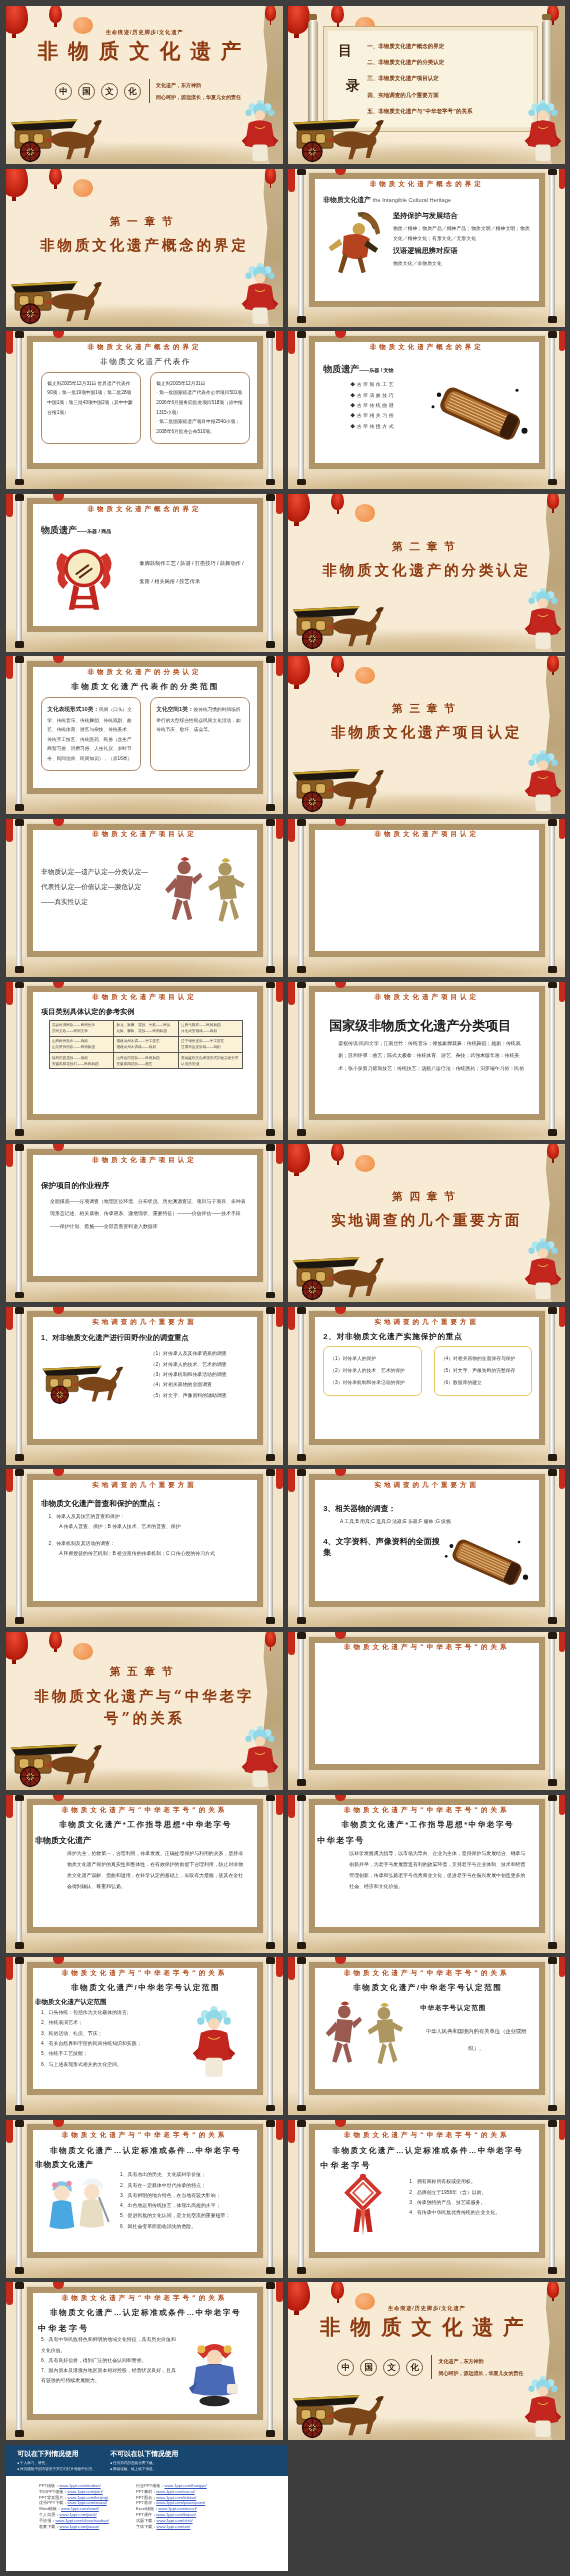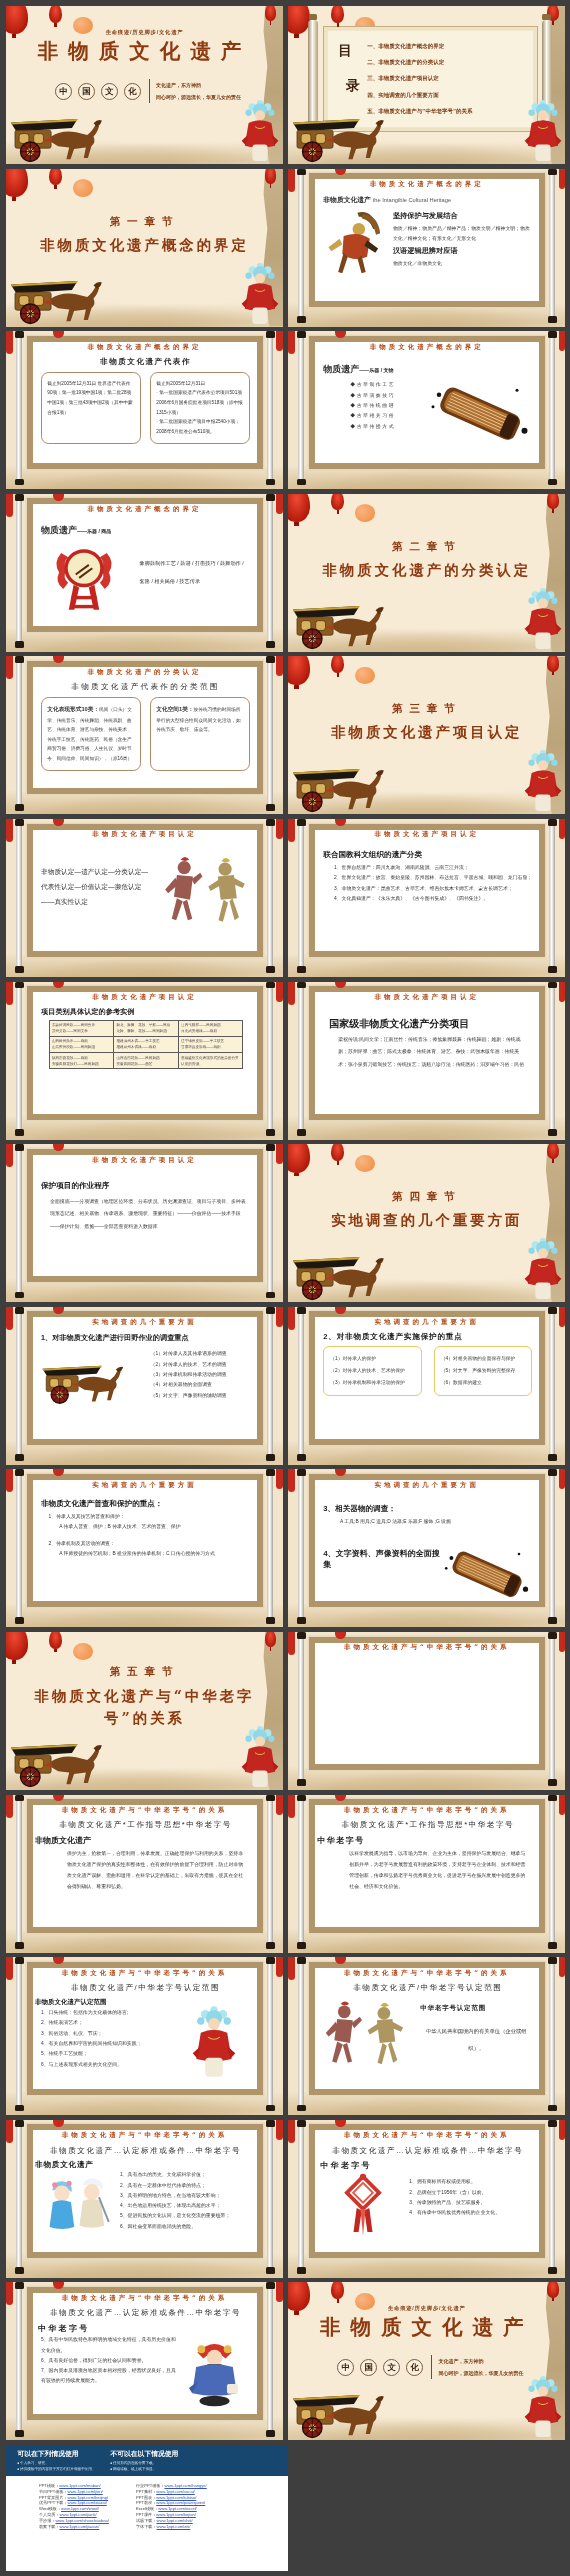"非物质文化遗产代表作" div.sub { font-weight: 700 -> 400 }
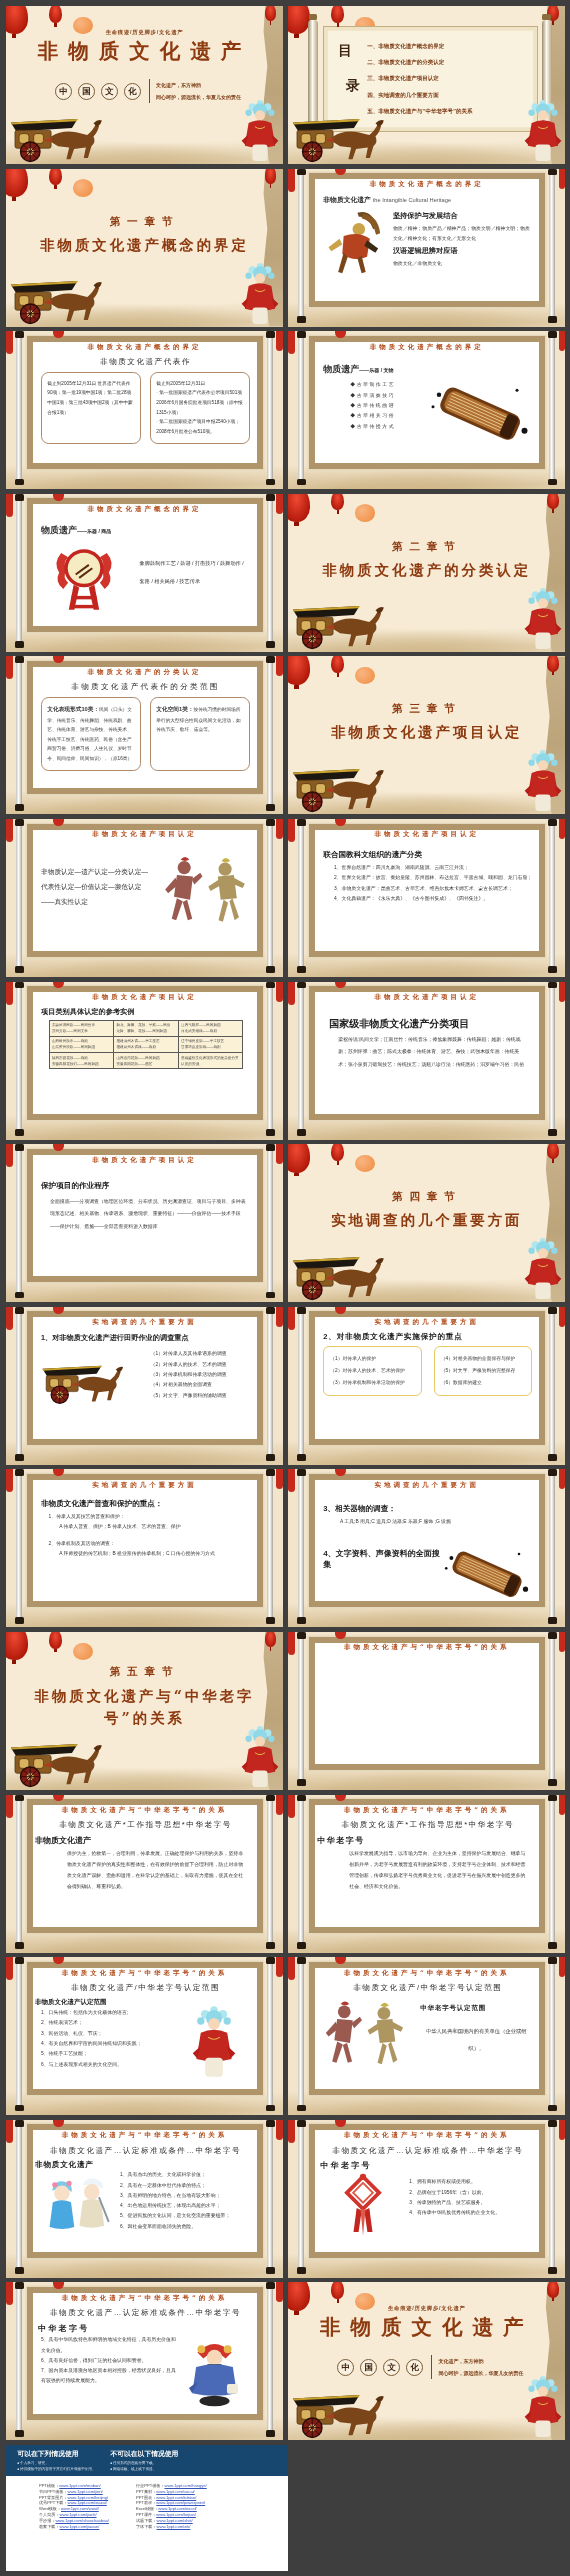"非物质文化遗产代表作的分类范围" .sub { font-weight: 400 -> 700 }
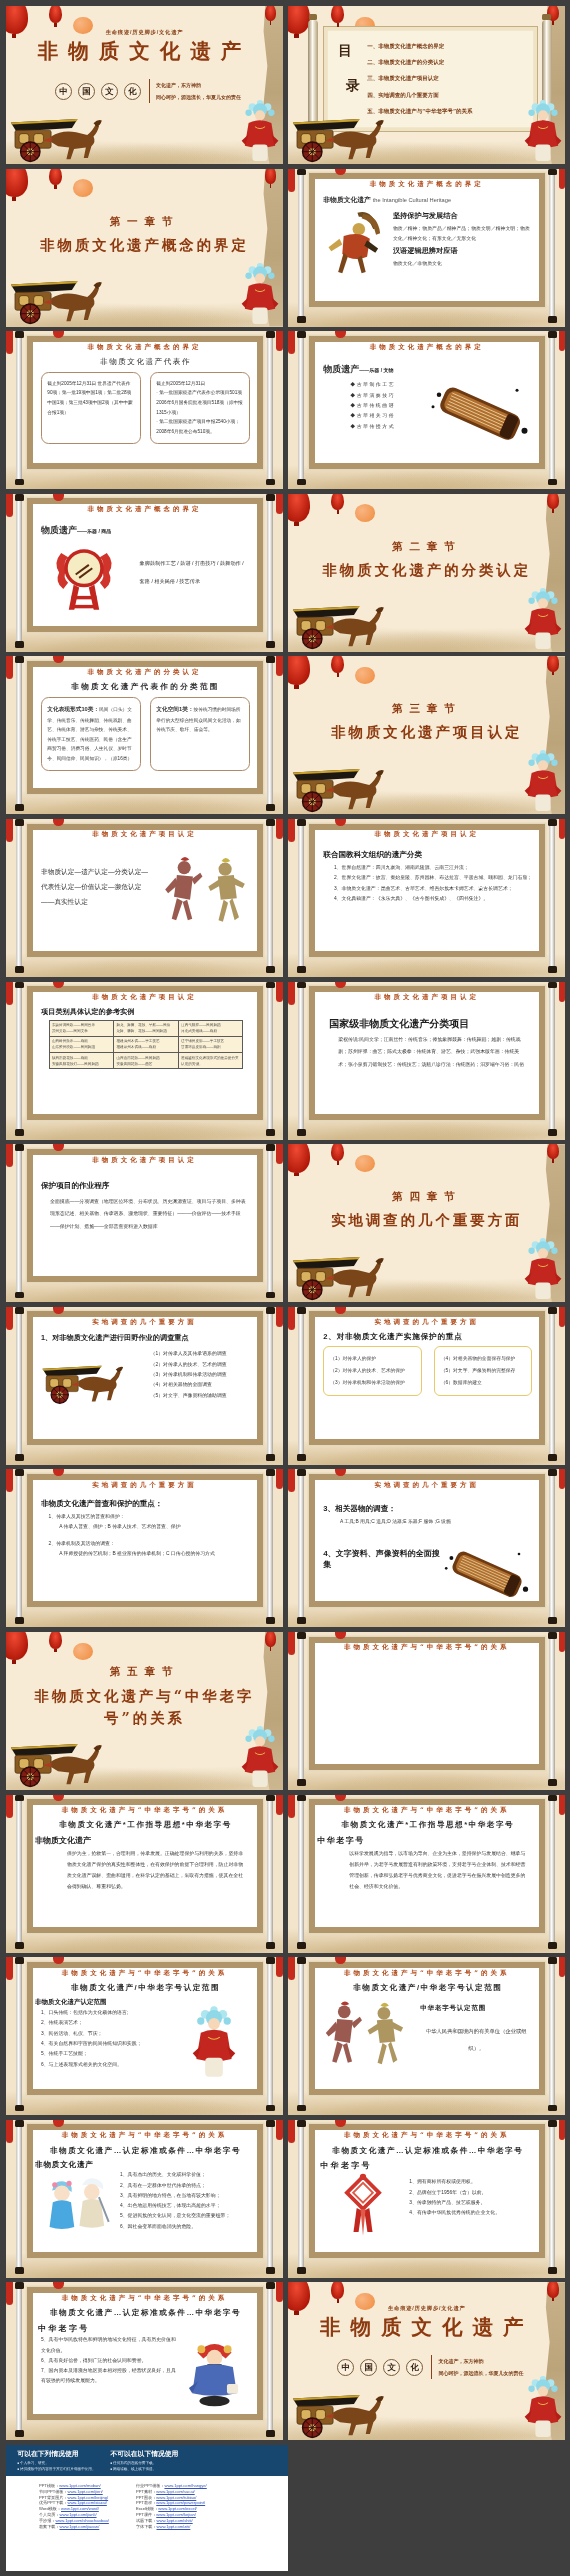"联合国教科文组织的遗产分类" div.c-body { html: <div> <div>联合国教科文组织的遗产分类</div> <div> <div>1、世界自然遗产：四川九寨沟、湖南武陵源、云南三江并流；</div> <div>2、世界文化遗产：故宫、秦始皇陵、苏州园林、布达拉宫、平遥古城、颐和园、龙门石窟；</div> <div>3、非物质文化遗产：昆曲艺术、古琴艺术、维吾尔族木卡姆艺术、蒙古长调艺术；</div> <div>4、文化典籍遗产：《永乐大典》、《古今图书集成》、《四书集注》。</div> </div> </div> -> none }
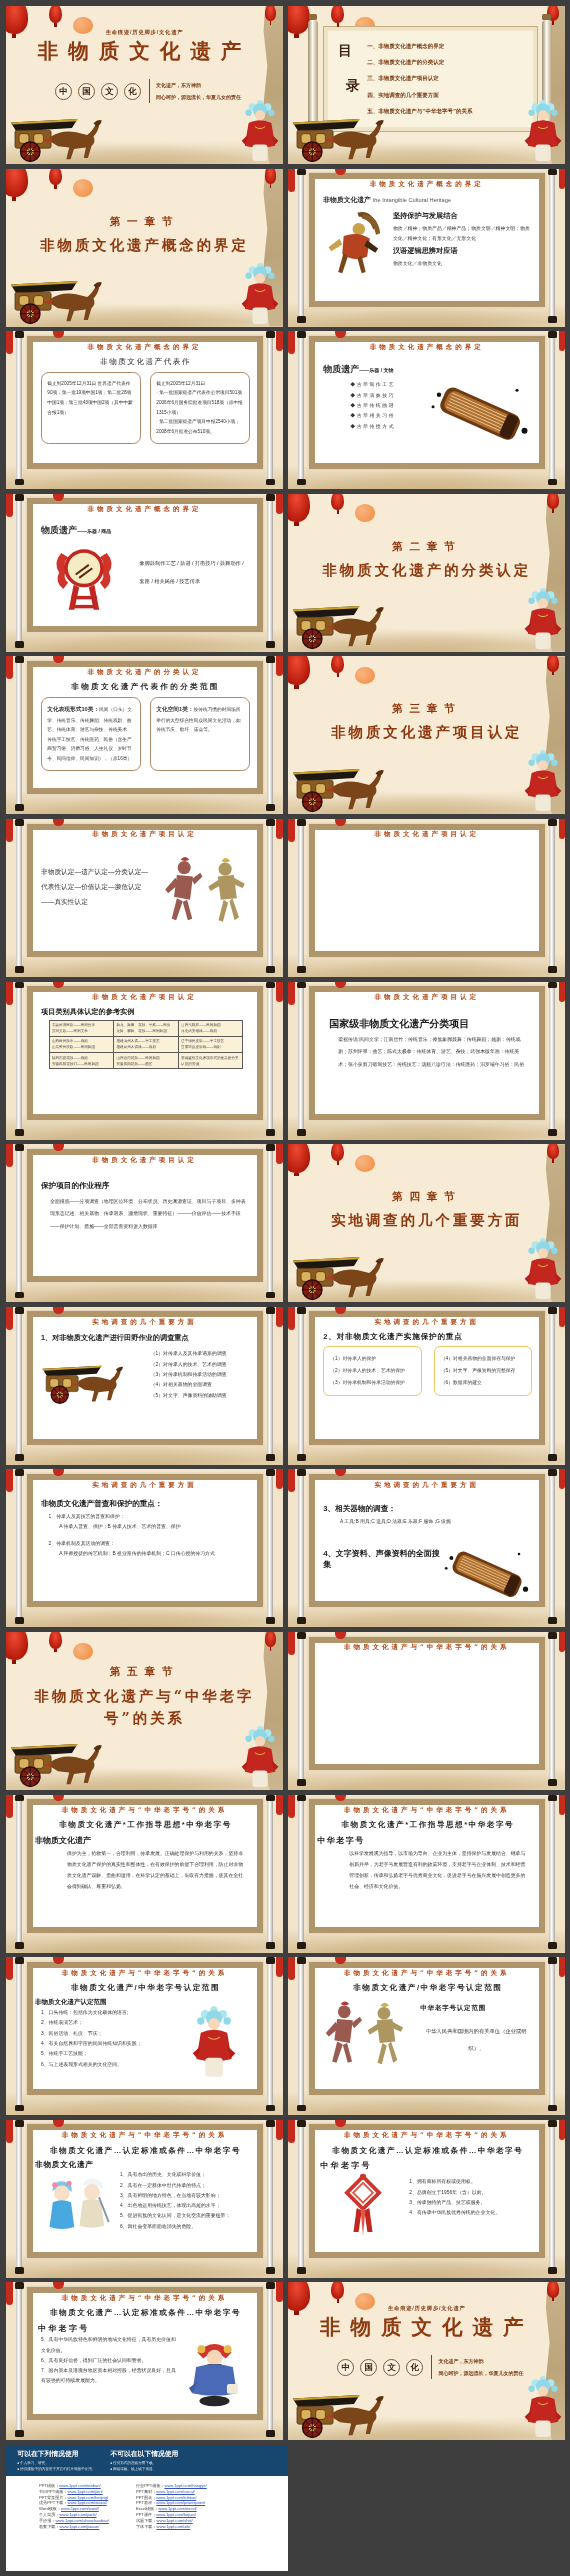"国家级非物质文化遗产分类项目" div.hd { font-size: 10px -> 13px }
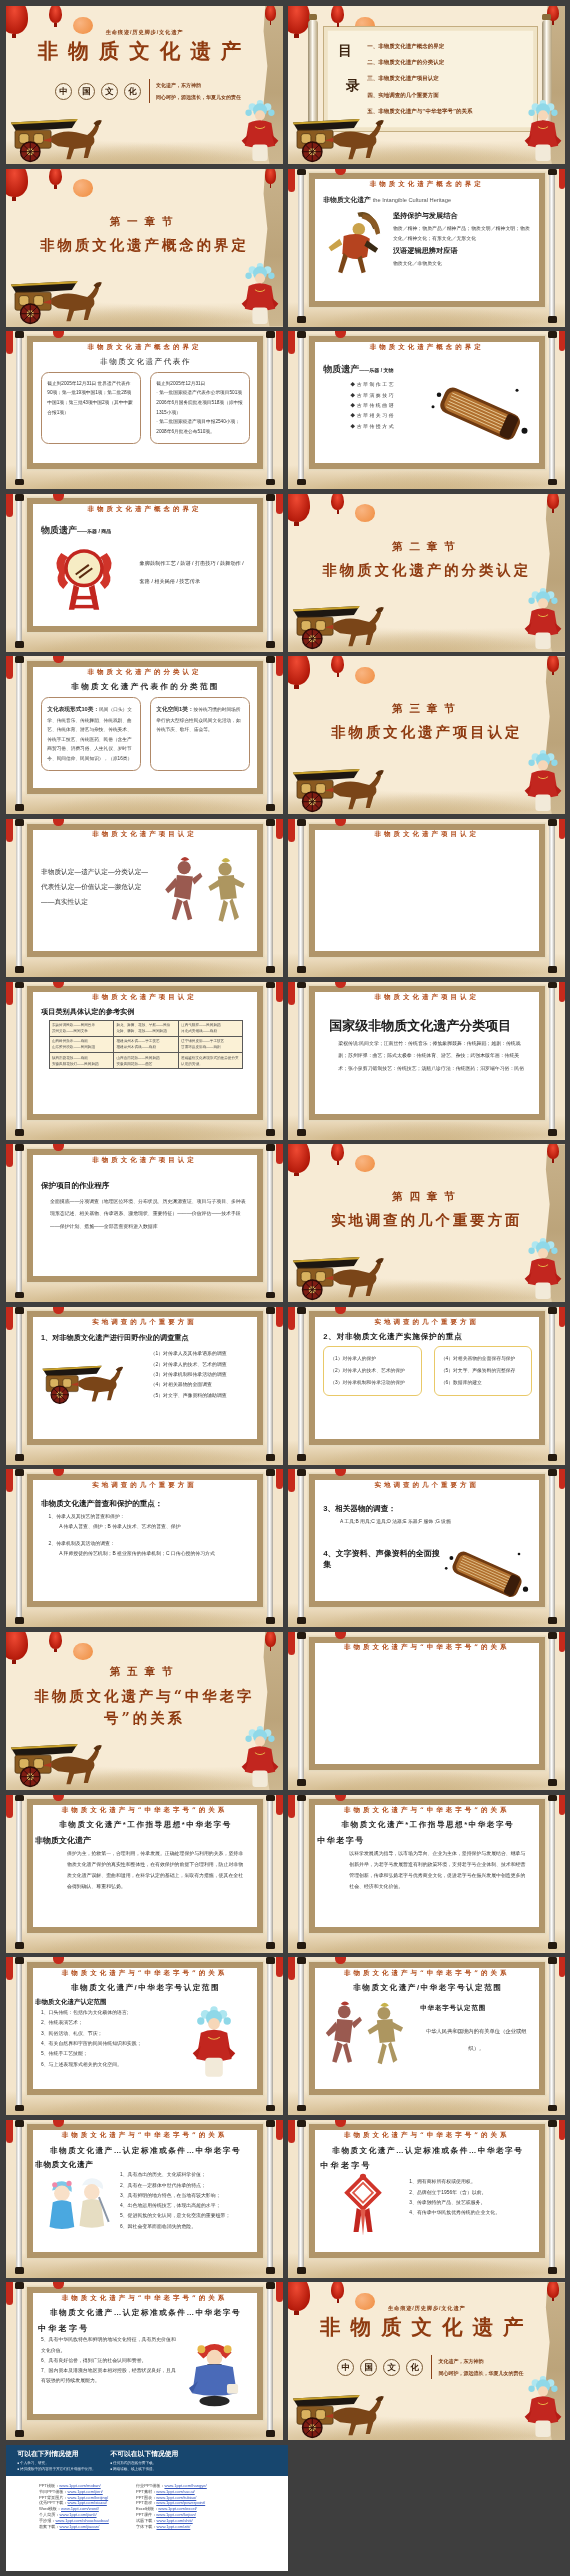"4、文字资料、声像资料的全面搜集" div.row { margin-top: 19px -> 7px }
